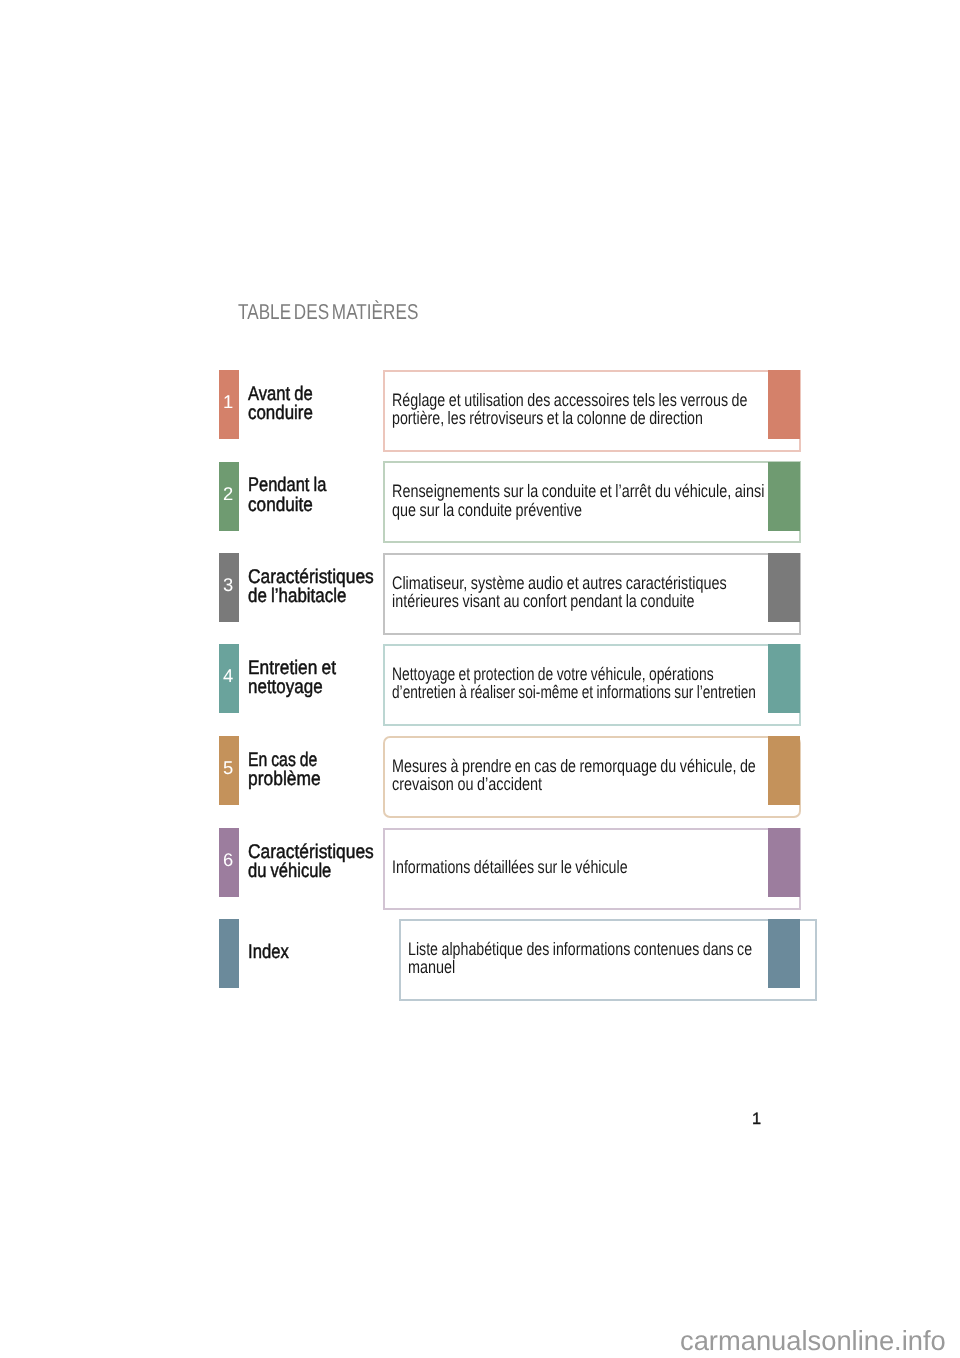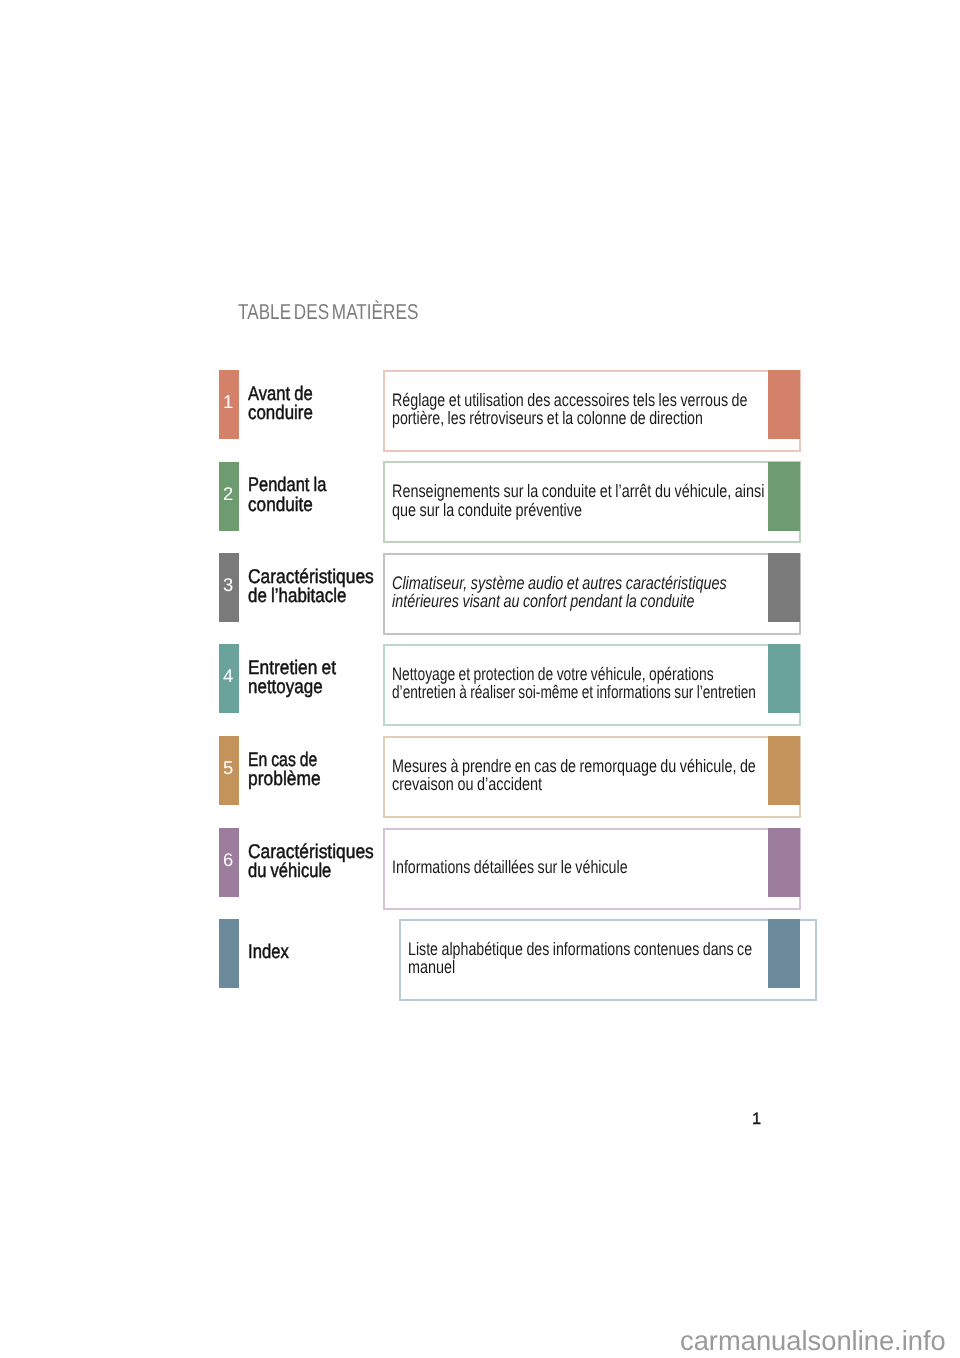"Climatiseur, système audio et autres" div.box { font-style: italic -> none }
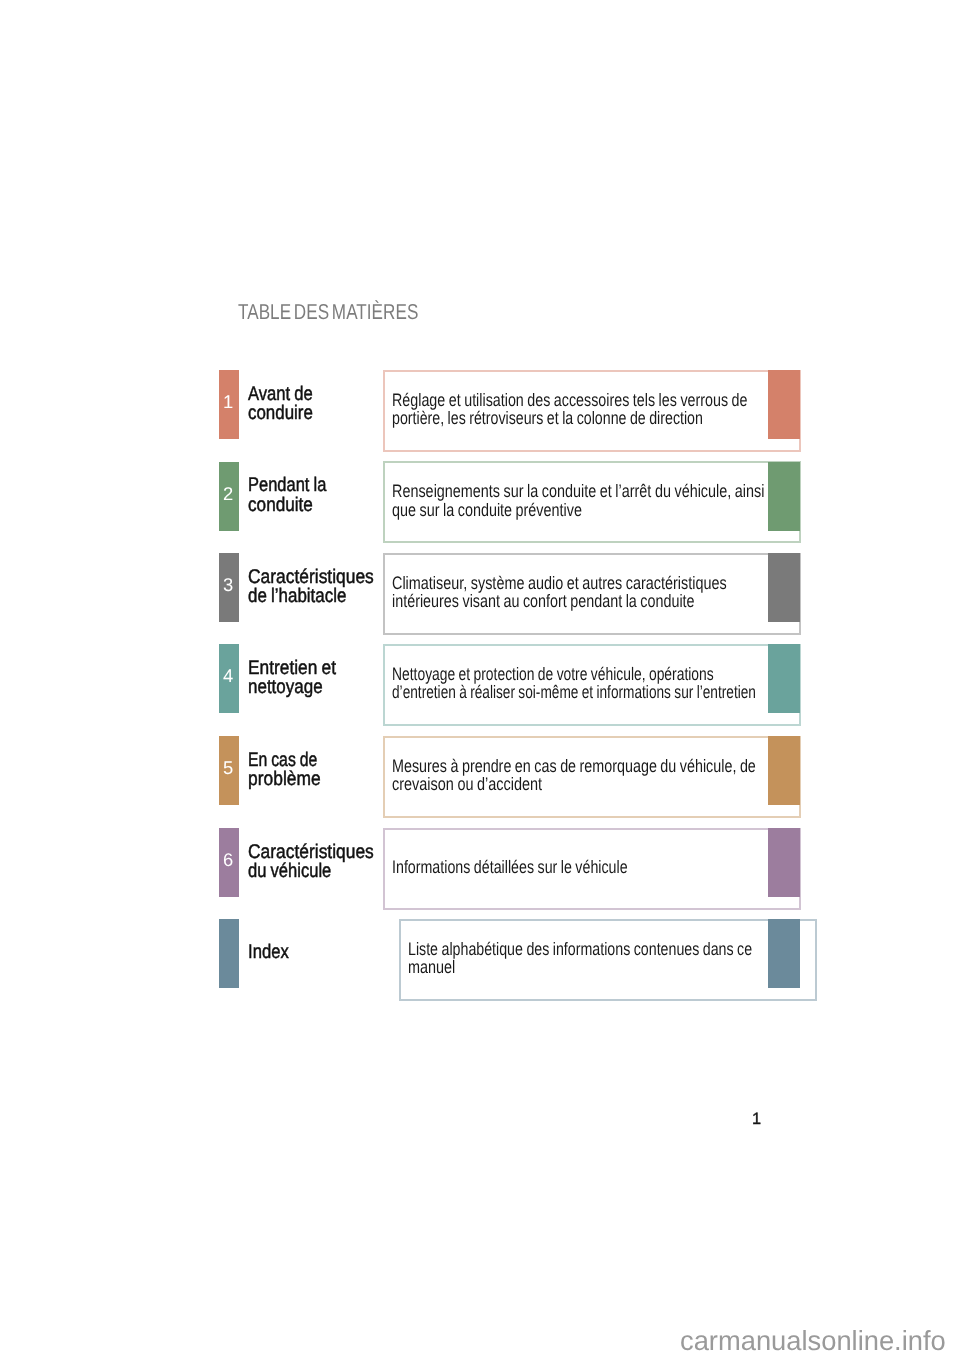"Mesures à prendre en cas" div.box { border-radius: none -> 7px }
